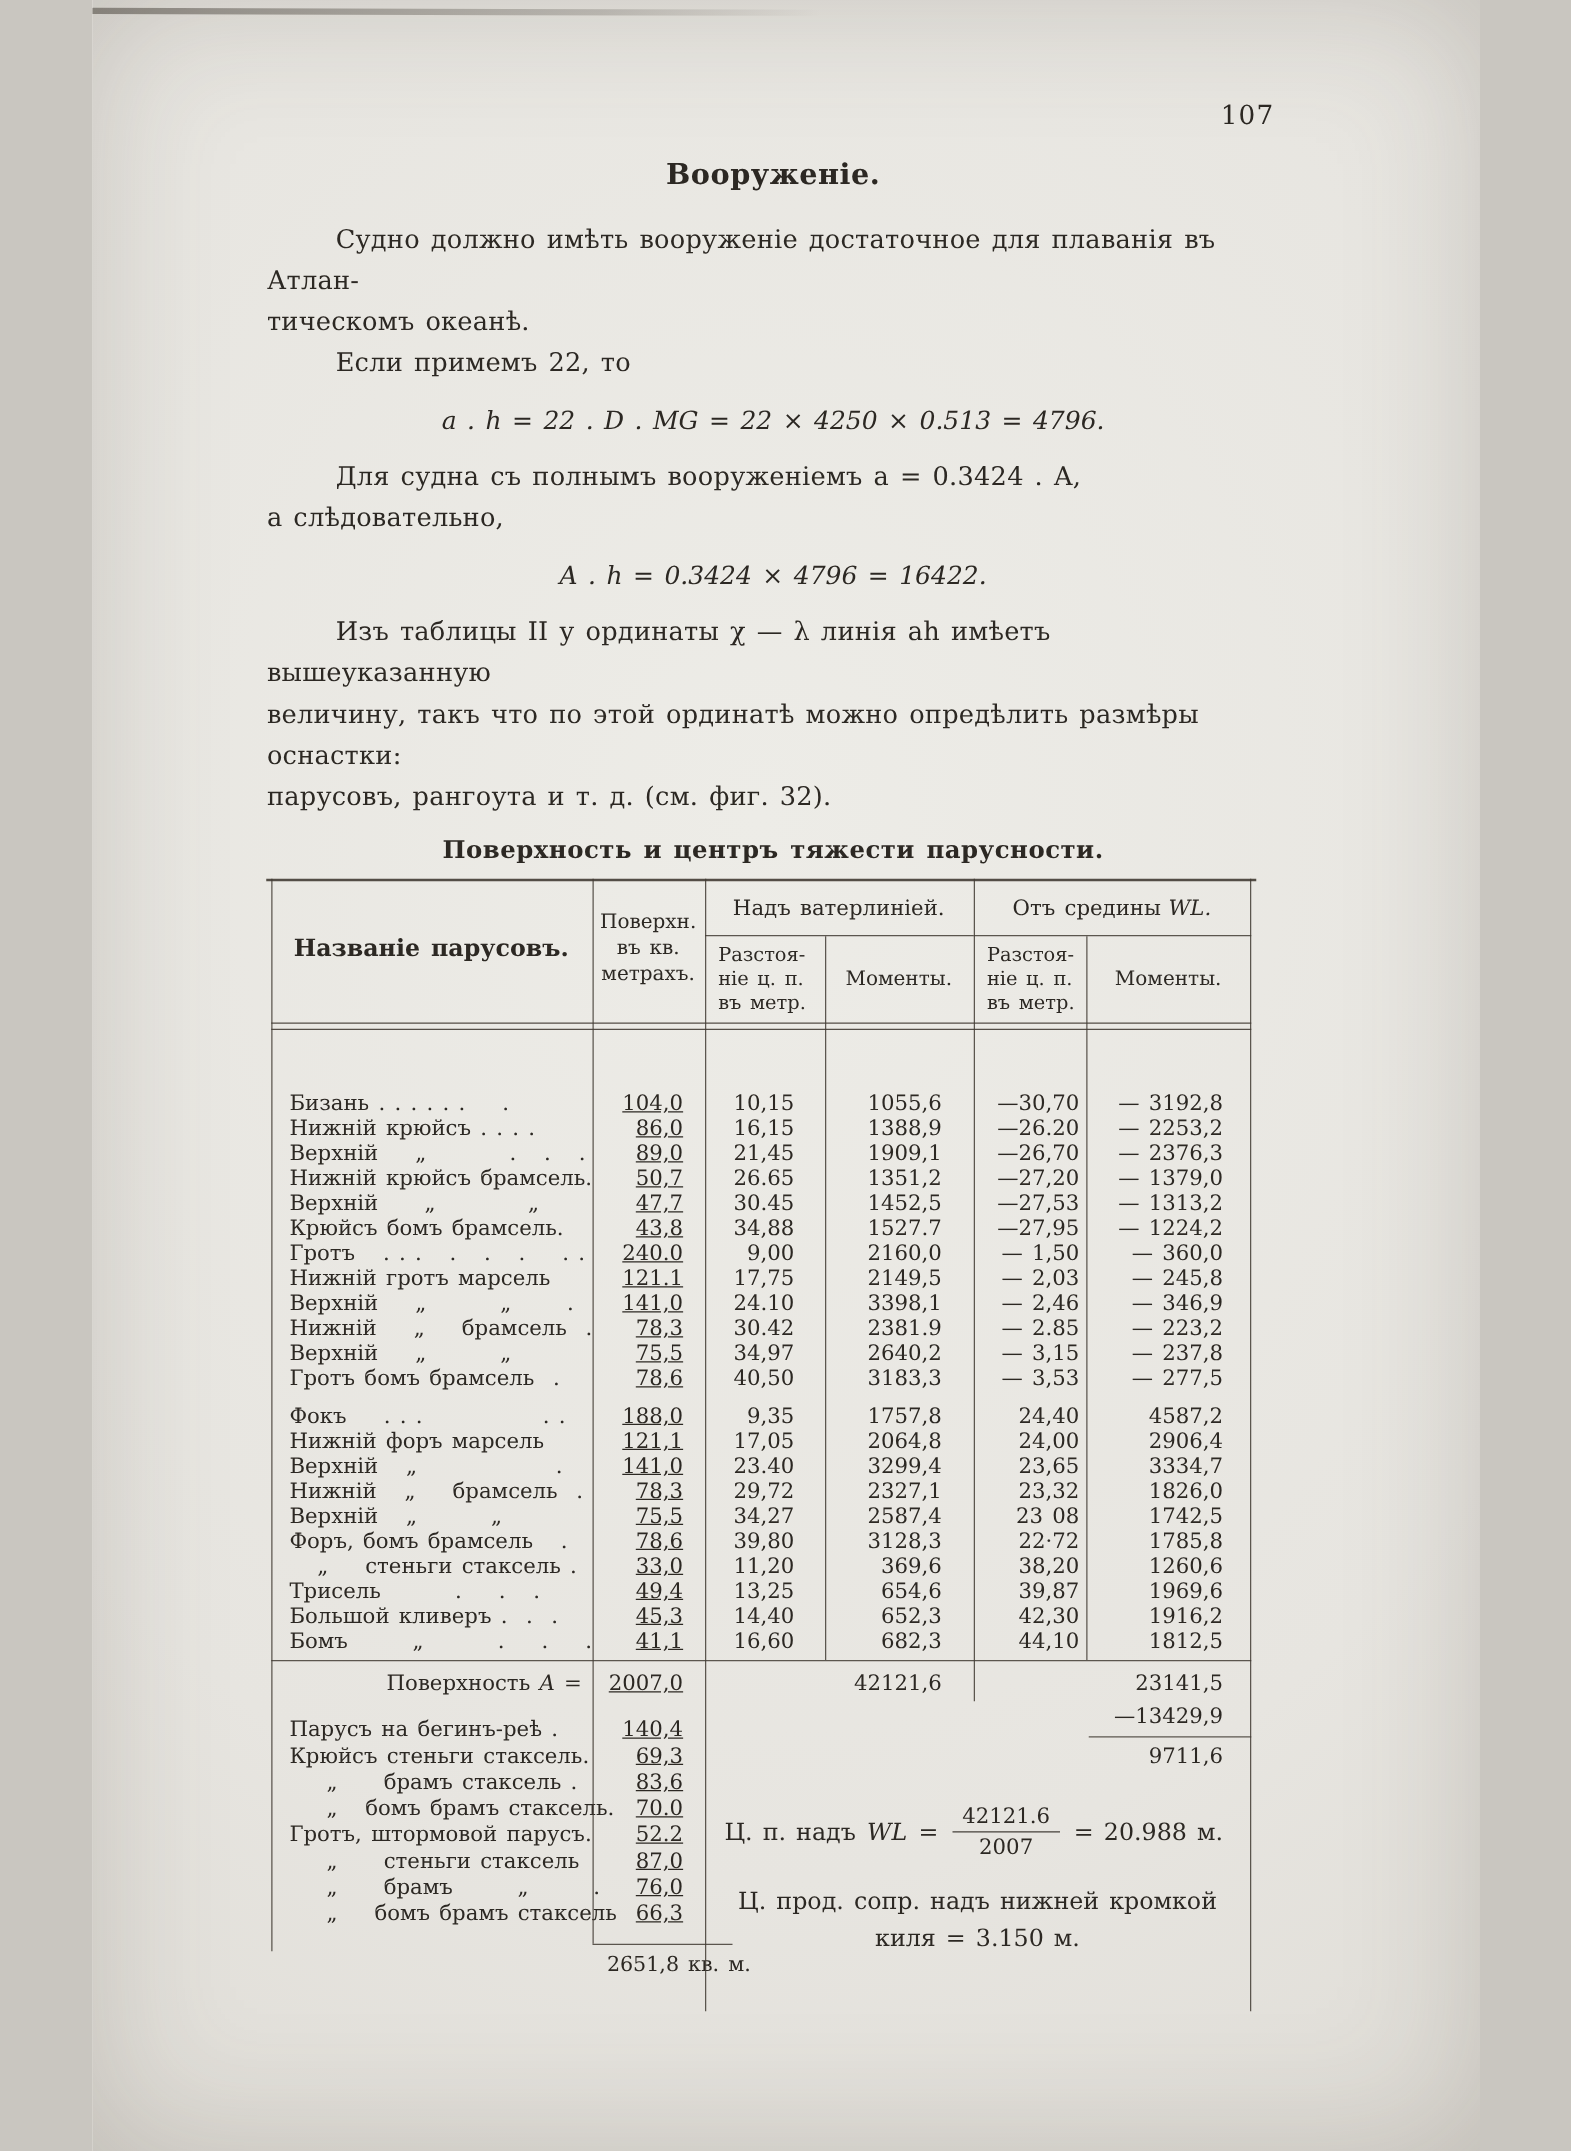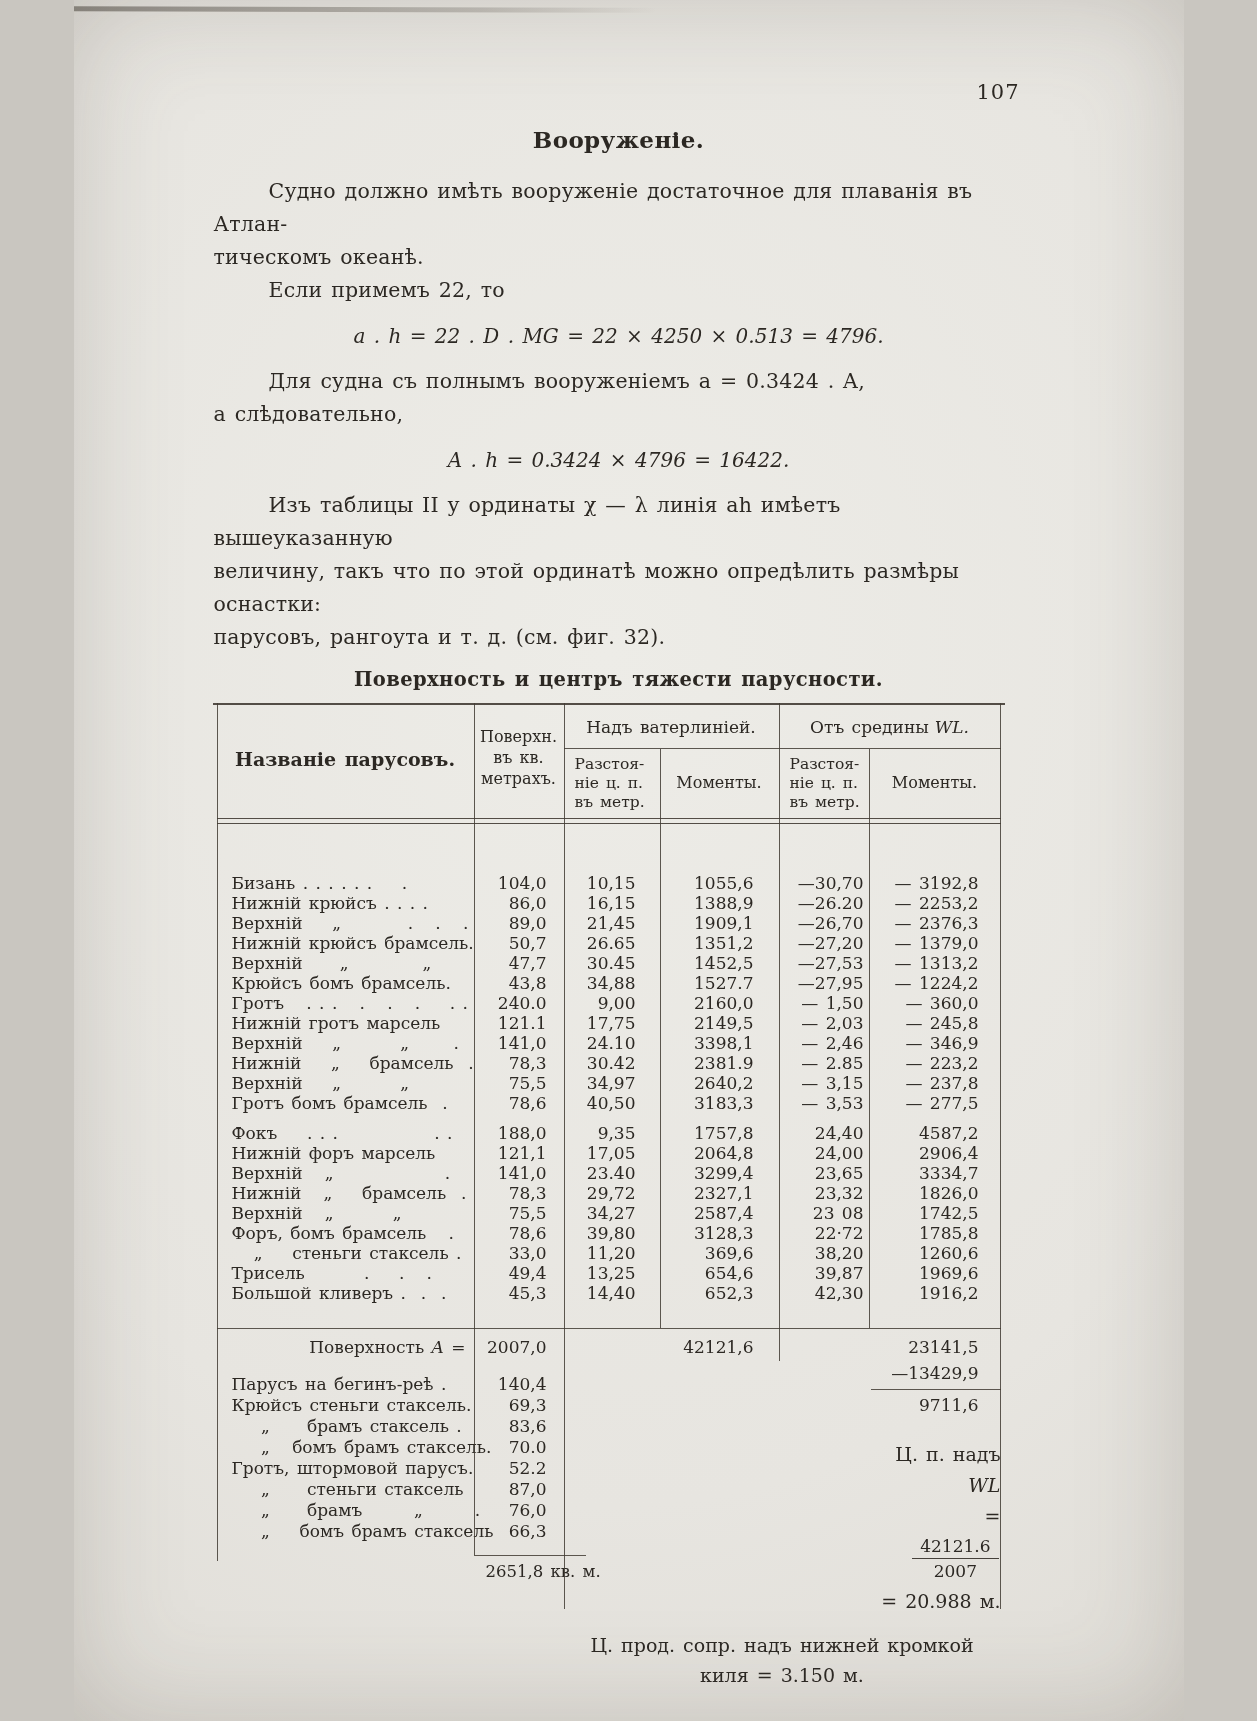"104,0" .c.surf { text-decoration: none -> underline }
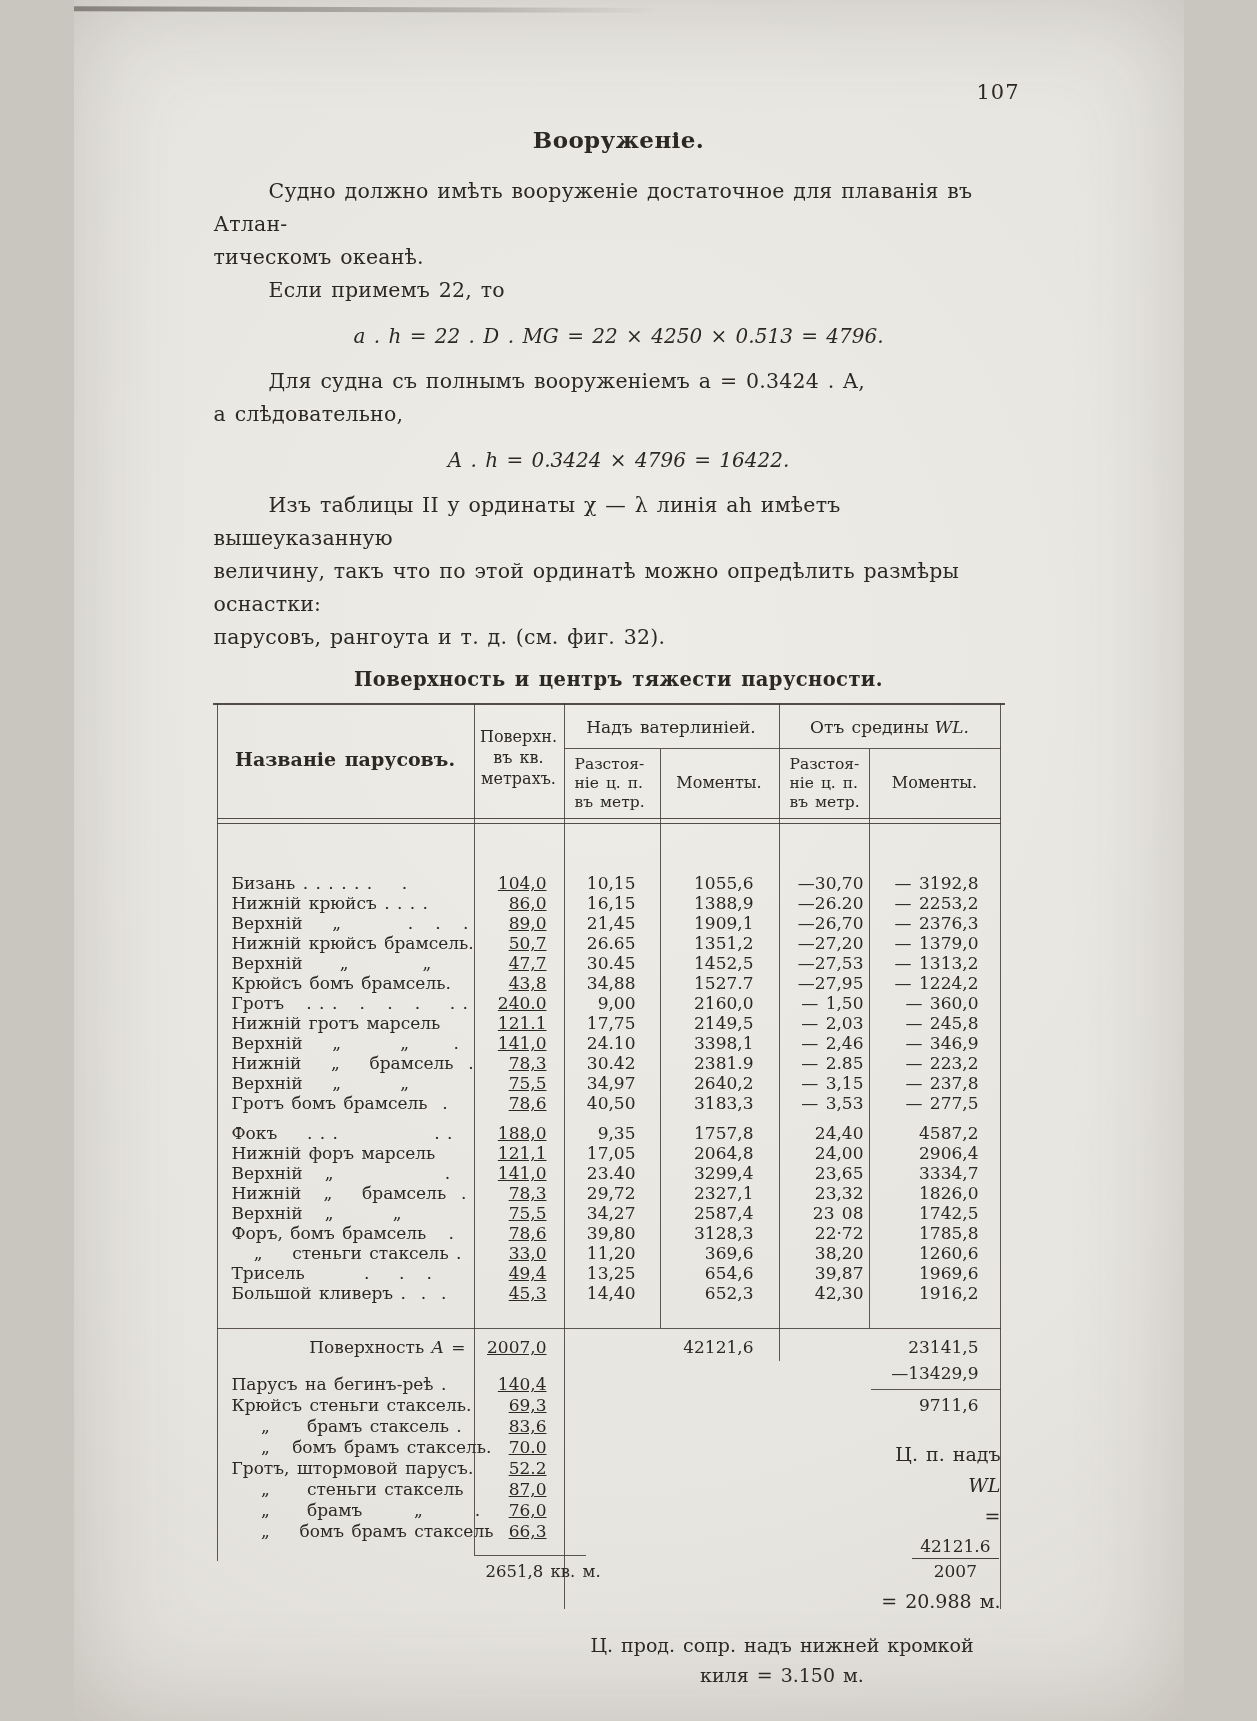"Бомъ „ . . ." div.trow { html: none -> <div> <div>Бомъ „ . . .</div> <div>41,1</div> <div>16,60</div> <div>682,3</div> <div>44,10</div> <div>1812,5</div> </div> }
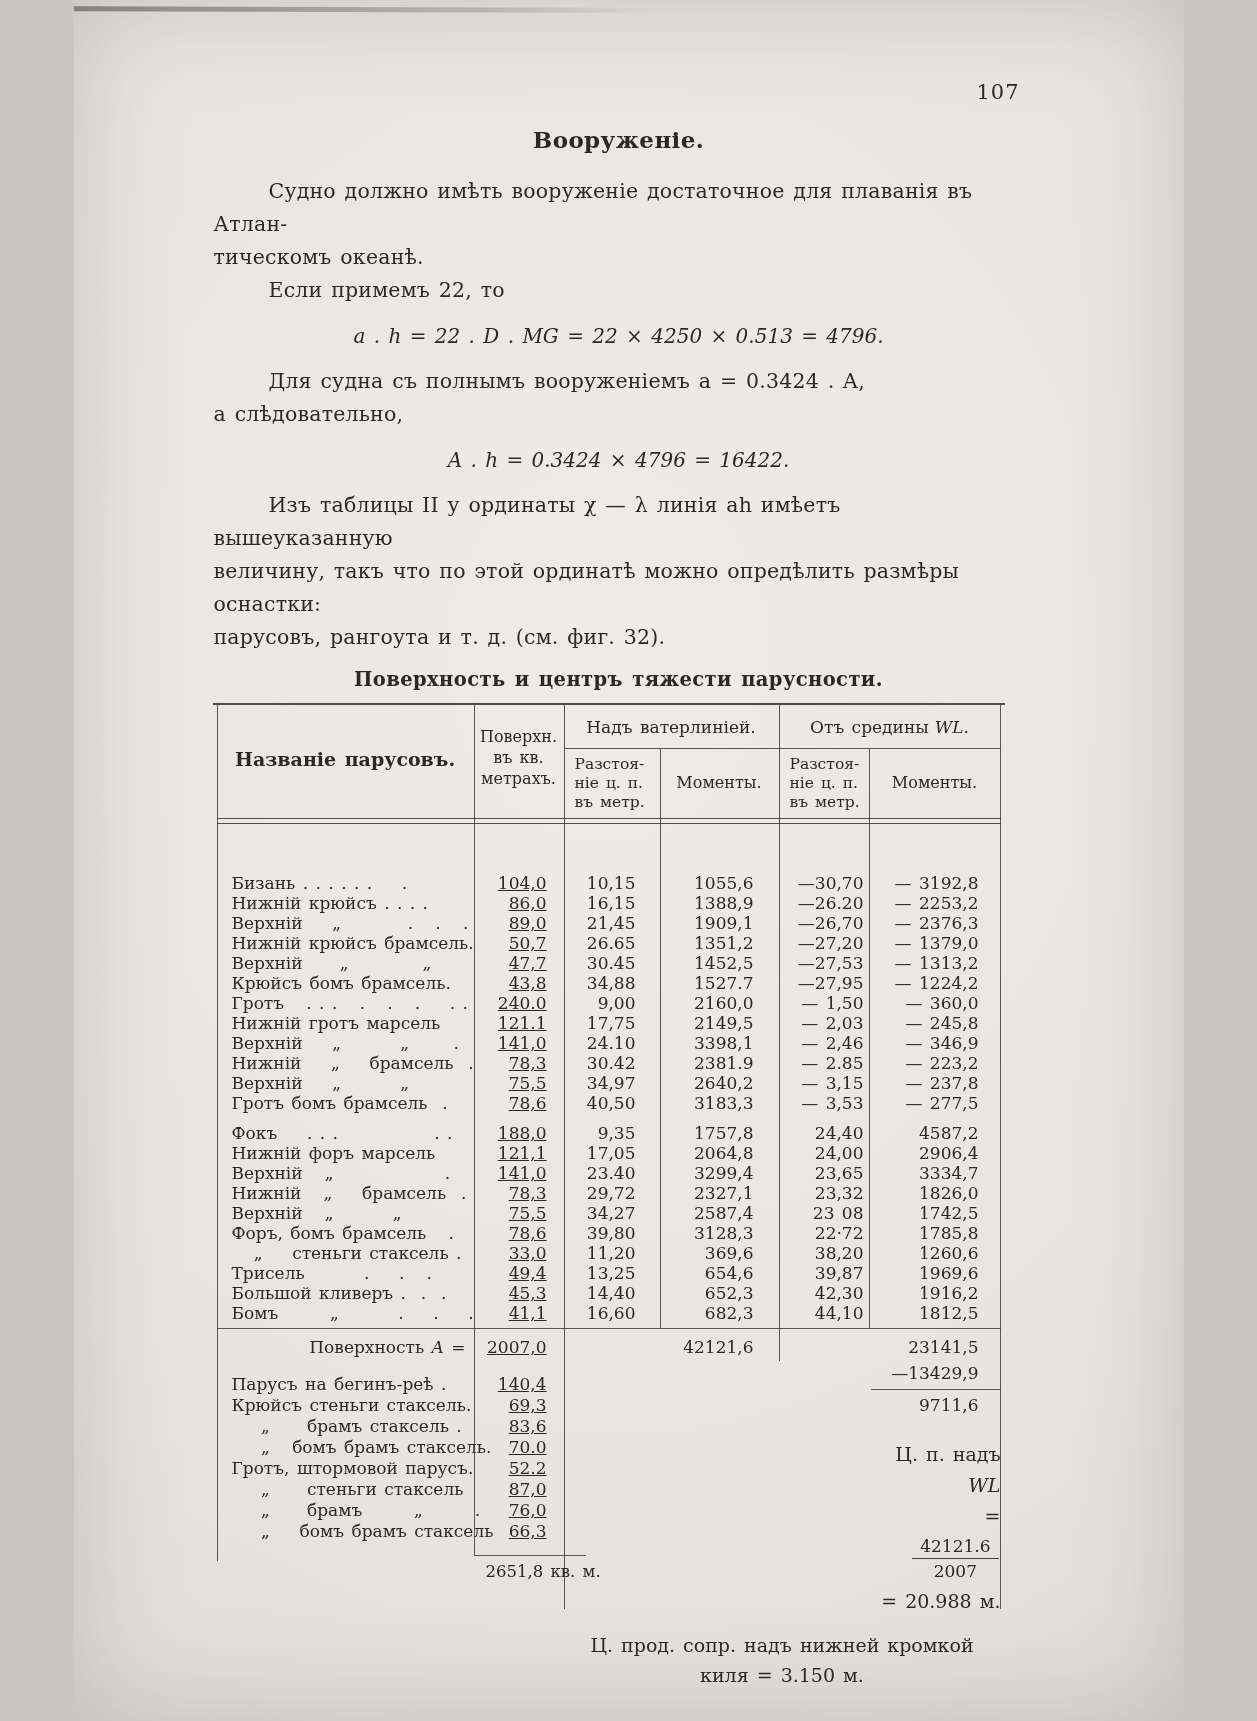"Ц. п. надъ" .f3 { align-items: flex-end -> center; flex-direction: column -> none }
